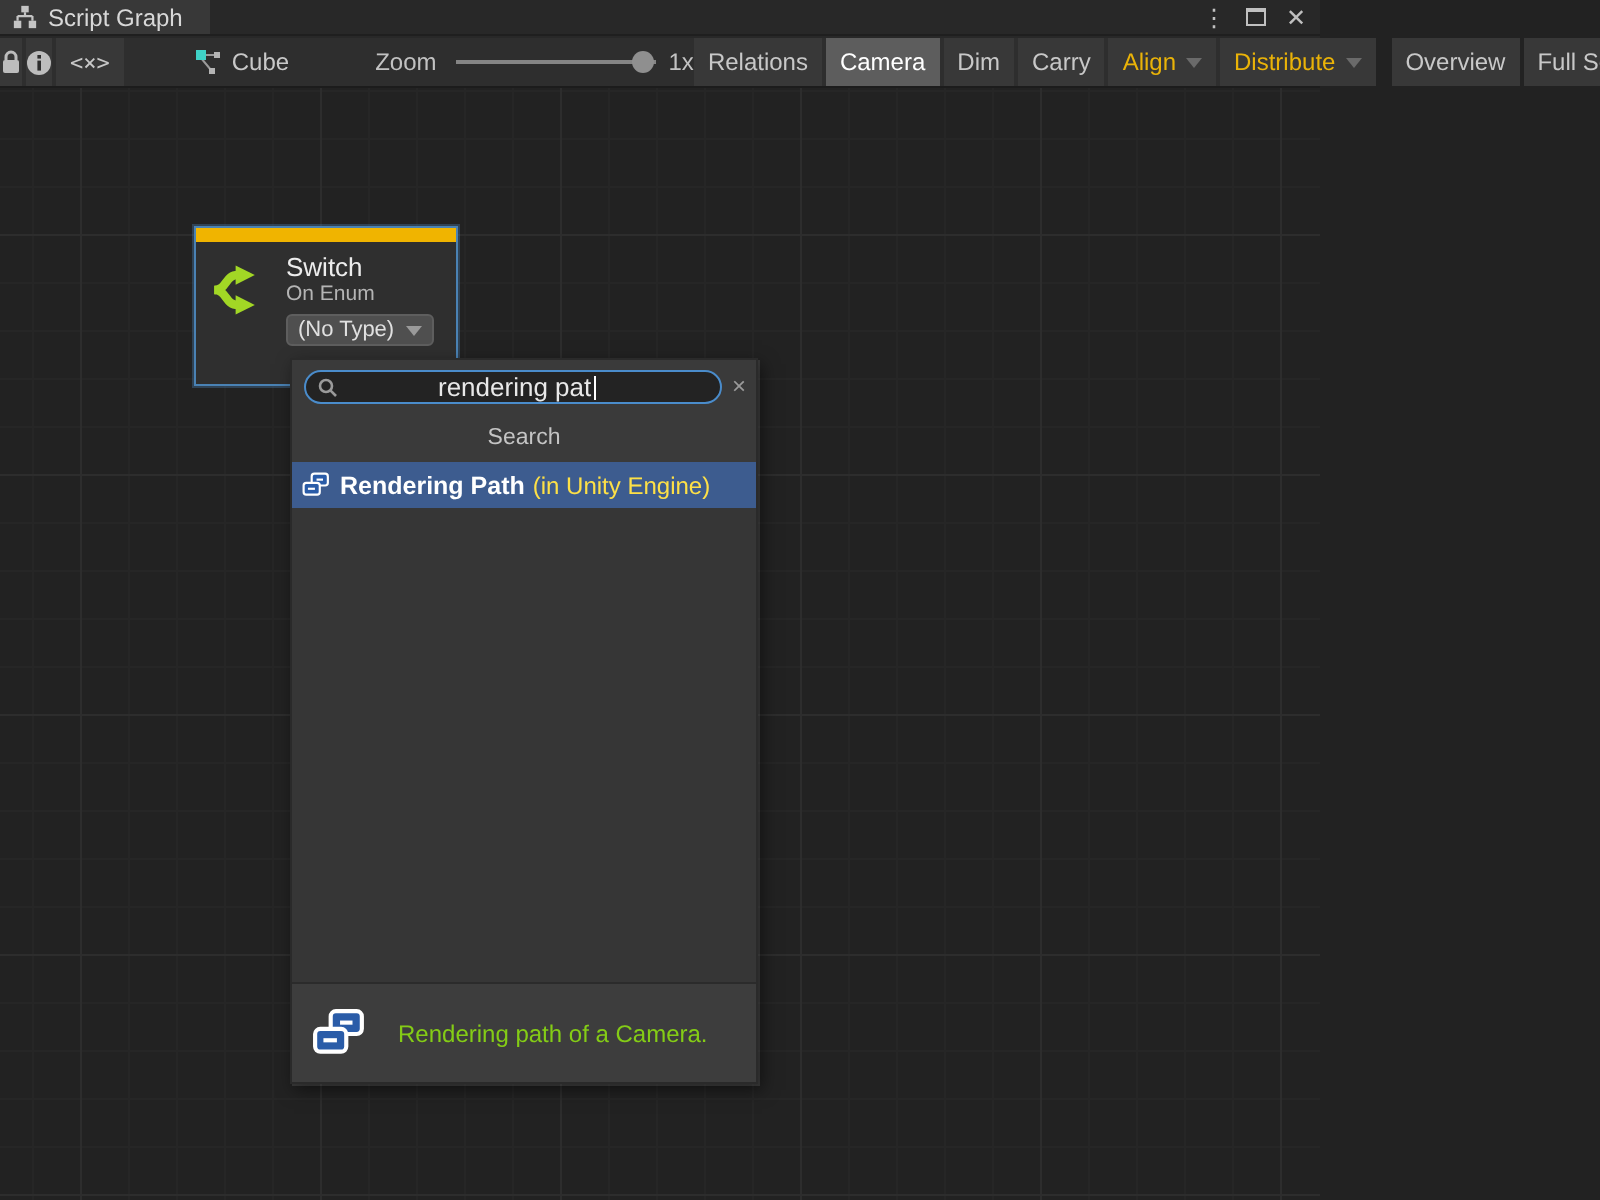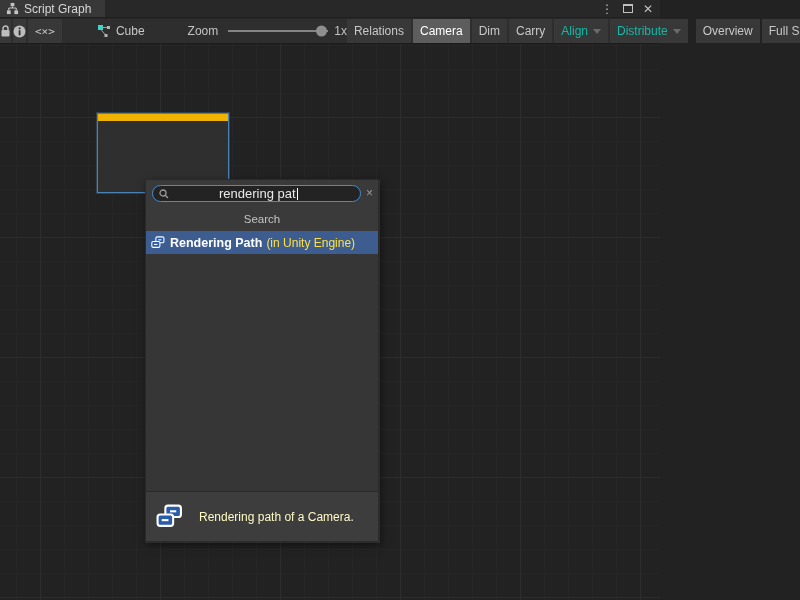"Align" .tb-btn.disabled { color: #14b8a6 -> #eab308 }
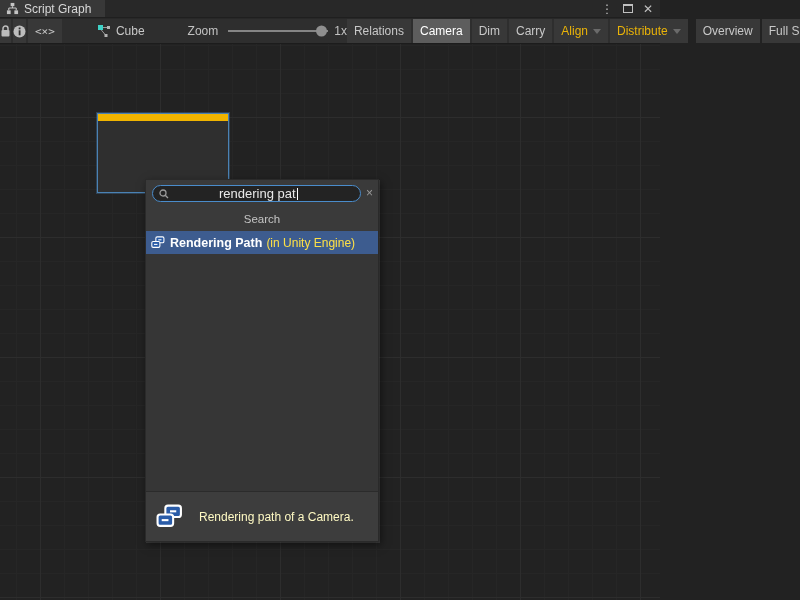"Switch" div.node-body { html: none -> <div> <div> <svg> <path></path> <path></path> <path></path> <path></path> </svg> </div> <div> <div>Switch</div> <div>On Enum</div> <div> <span>(No Type)</span> <span></span> </div> </div> </div> }
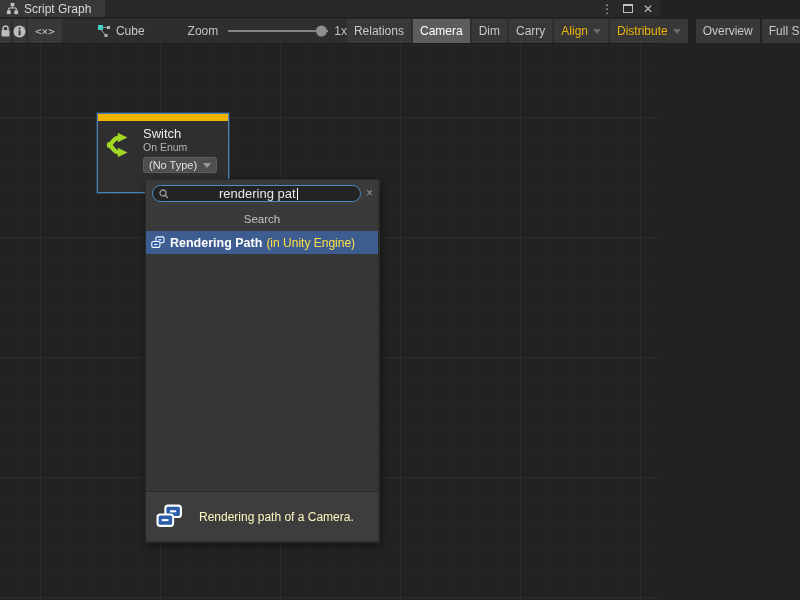"Rendering path of a Camera." .footer-text { color: #fef9c3 -> #84cc16 }
